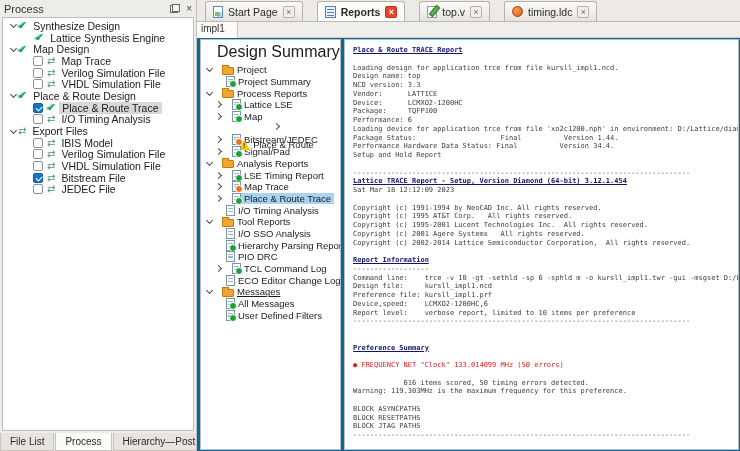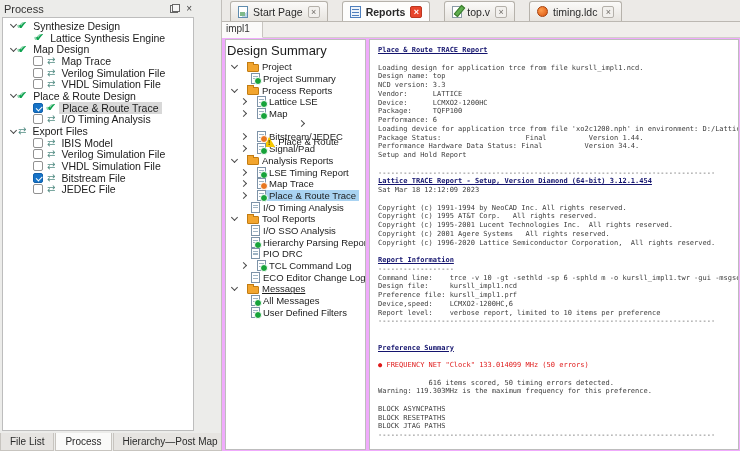"Start Page" .right-region { background: #f0abfc -> #0369a1; margin-left: 25px -> none }
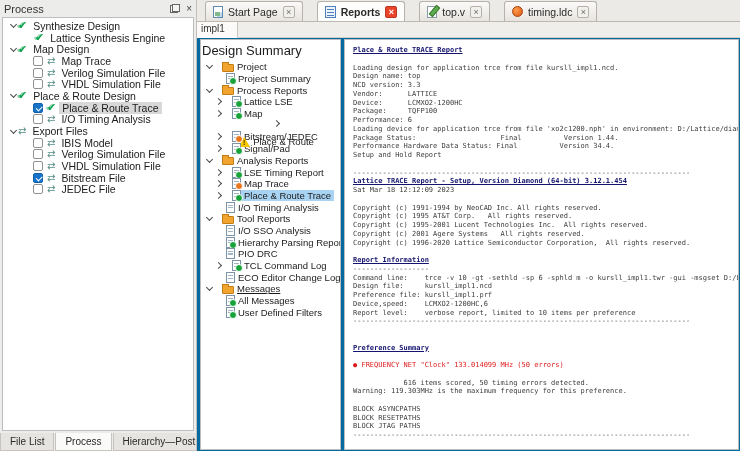"Design Summary" .summary-title { font-size: 13px -> 16px; padding: 3px 0 3px 1px -> 3px 0 3px 16px }
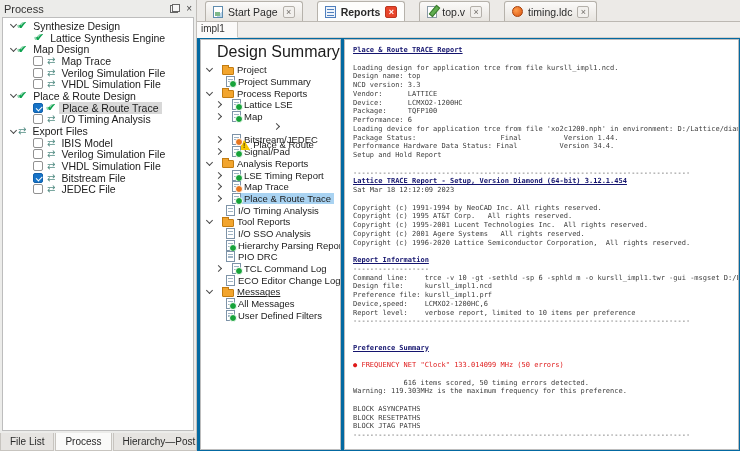"Copyright (c) 1996-2020 Lattice" div.rline { text: 1996-2020 -> 2002-2014 }
